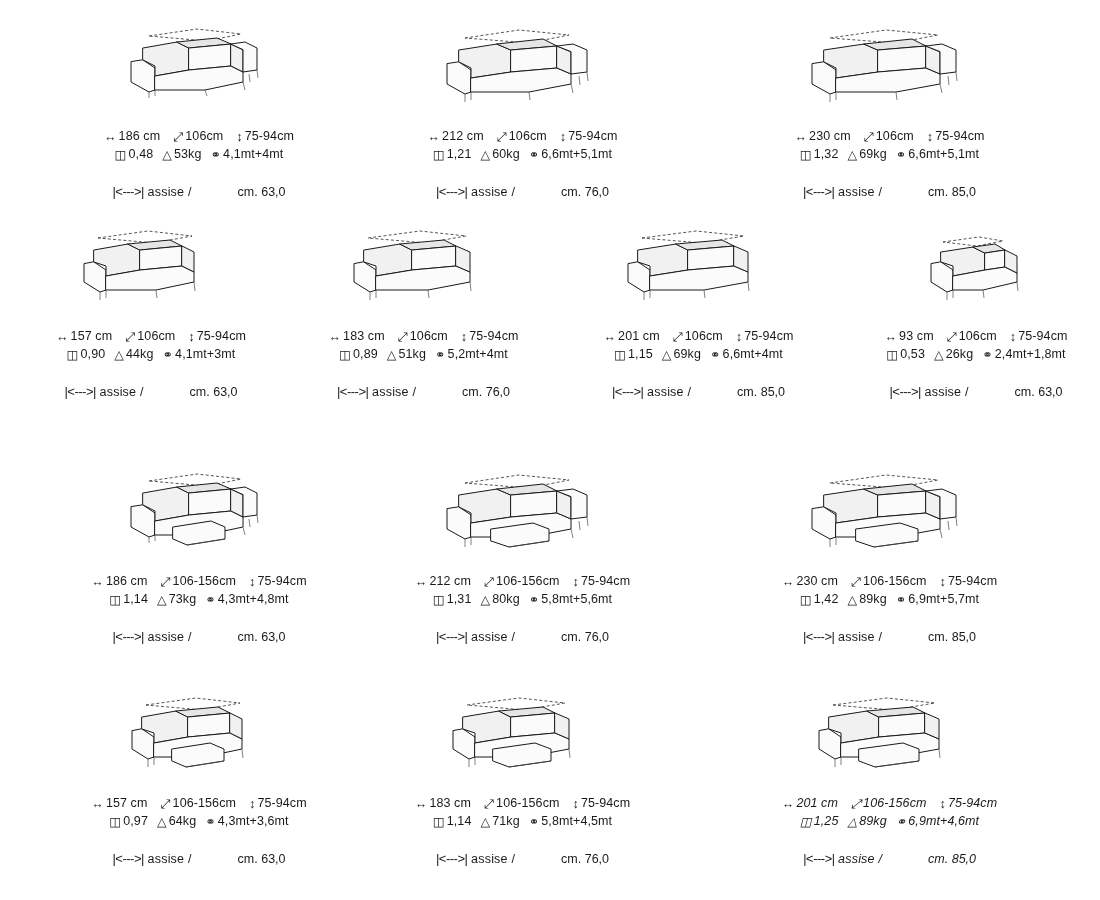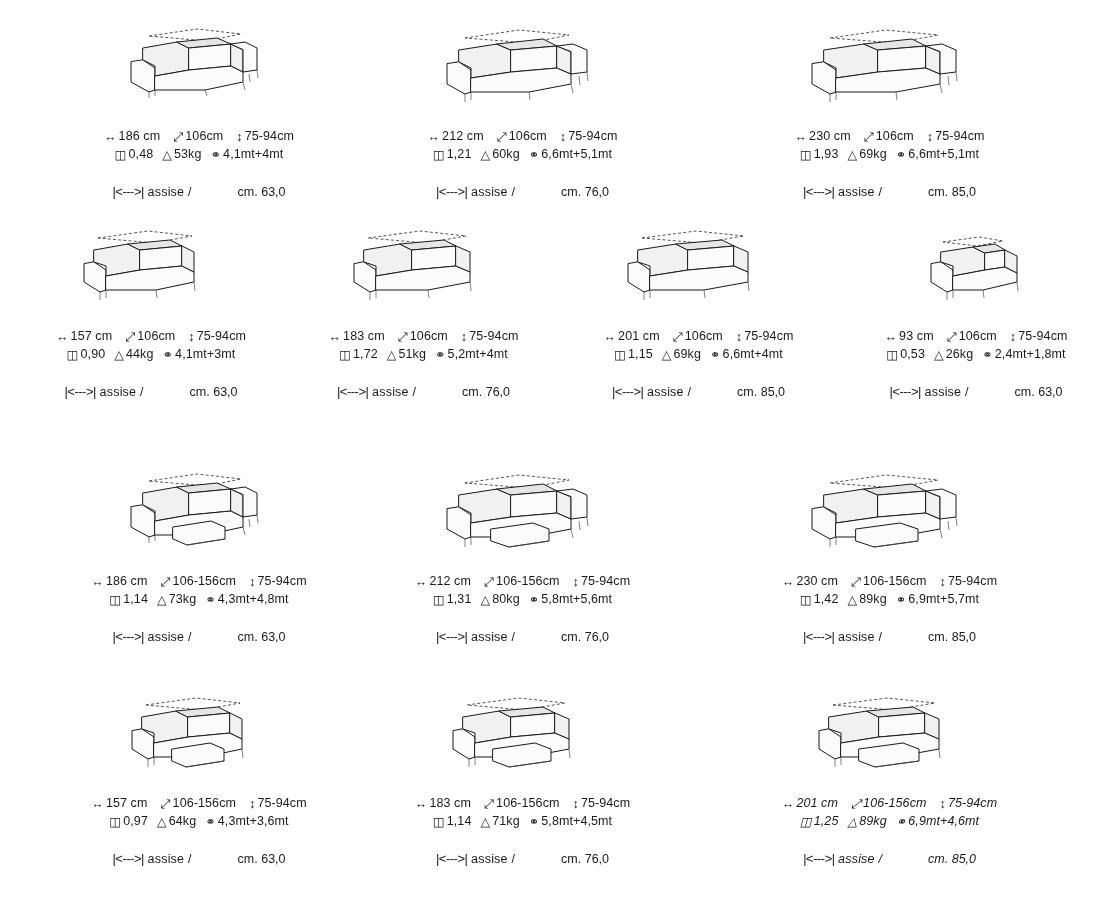"1,93" span { text: 1,93 -> 1,32 }
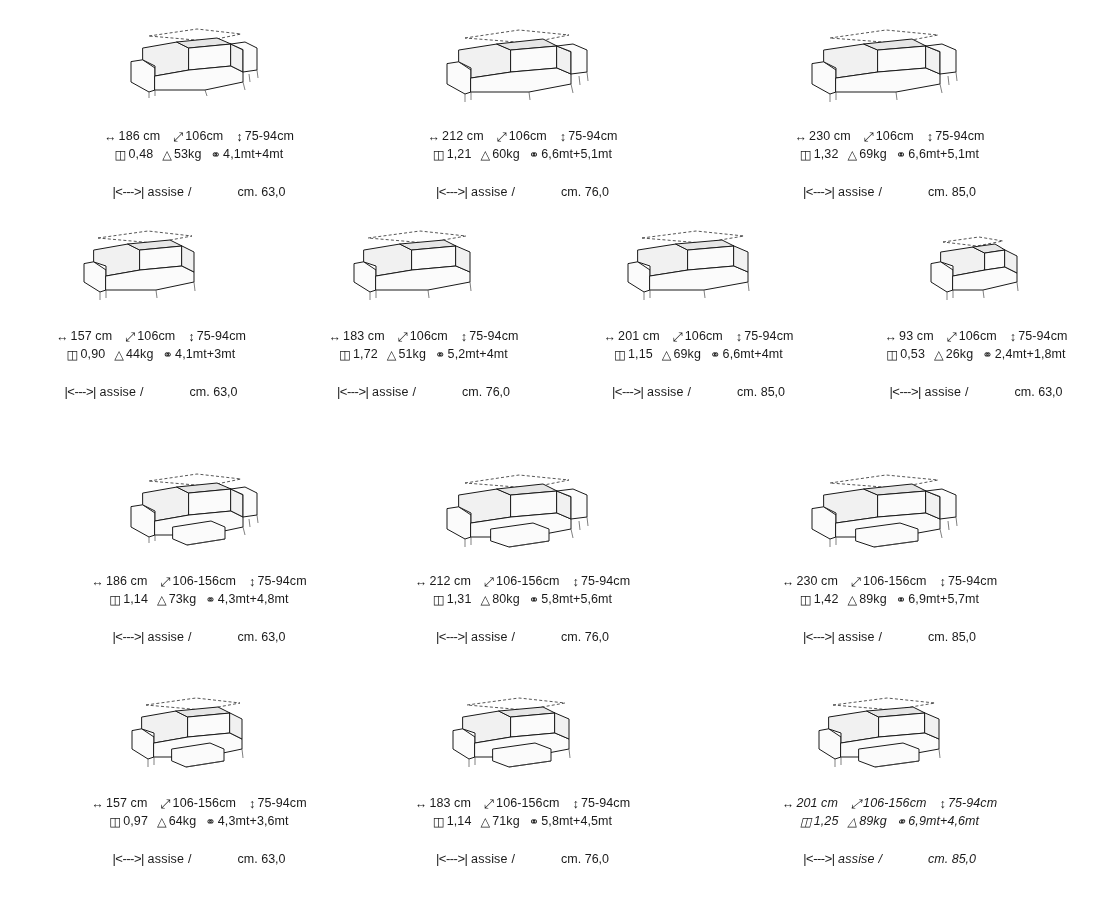"1,72" span { text: 1,72 -> 0,89 }
